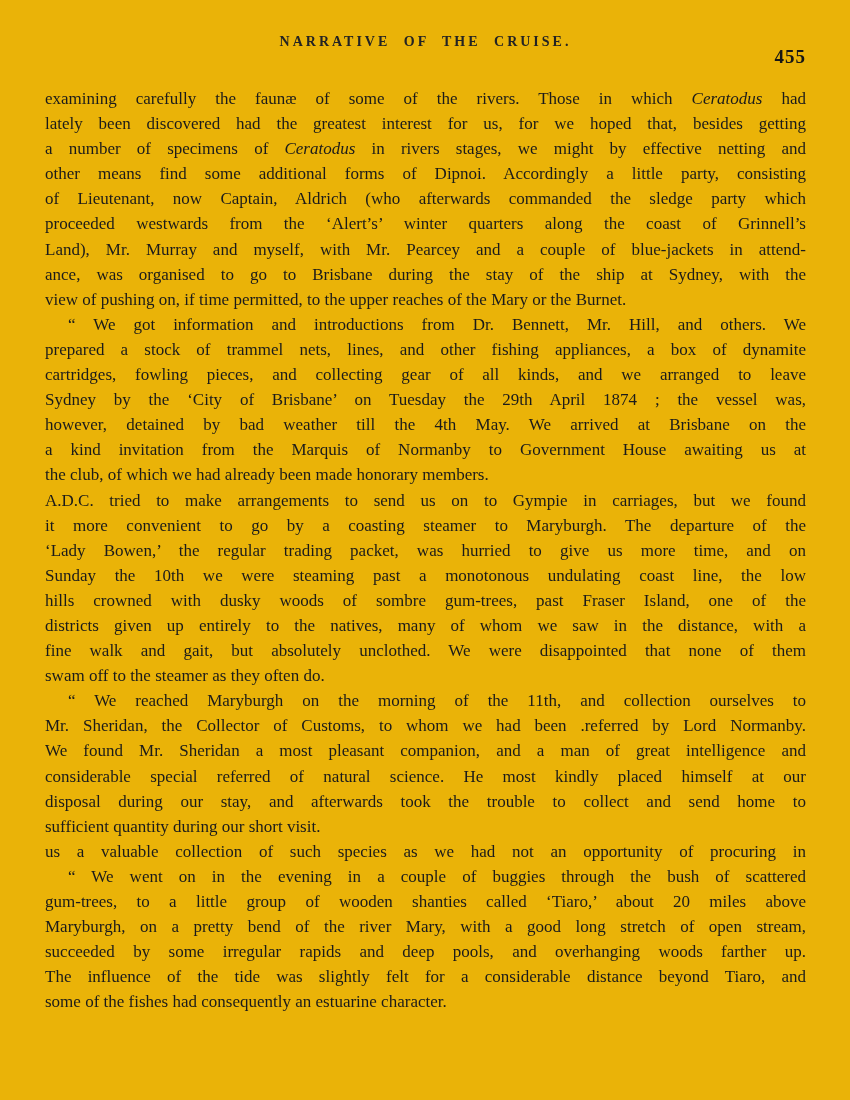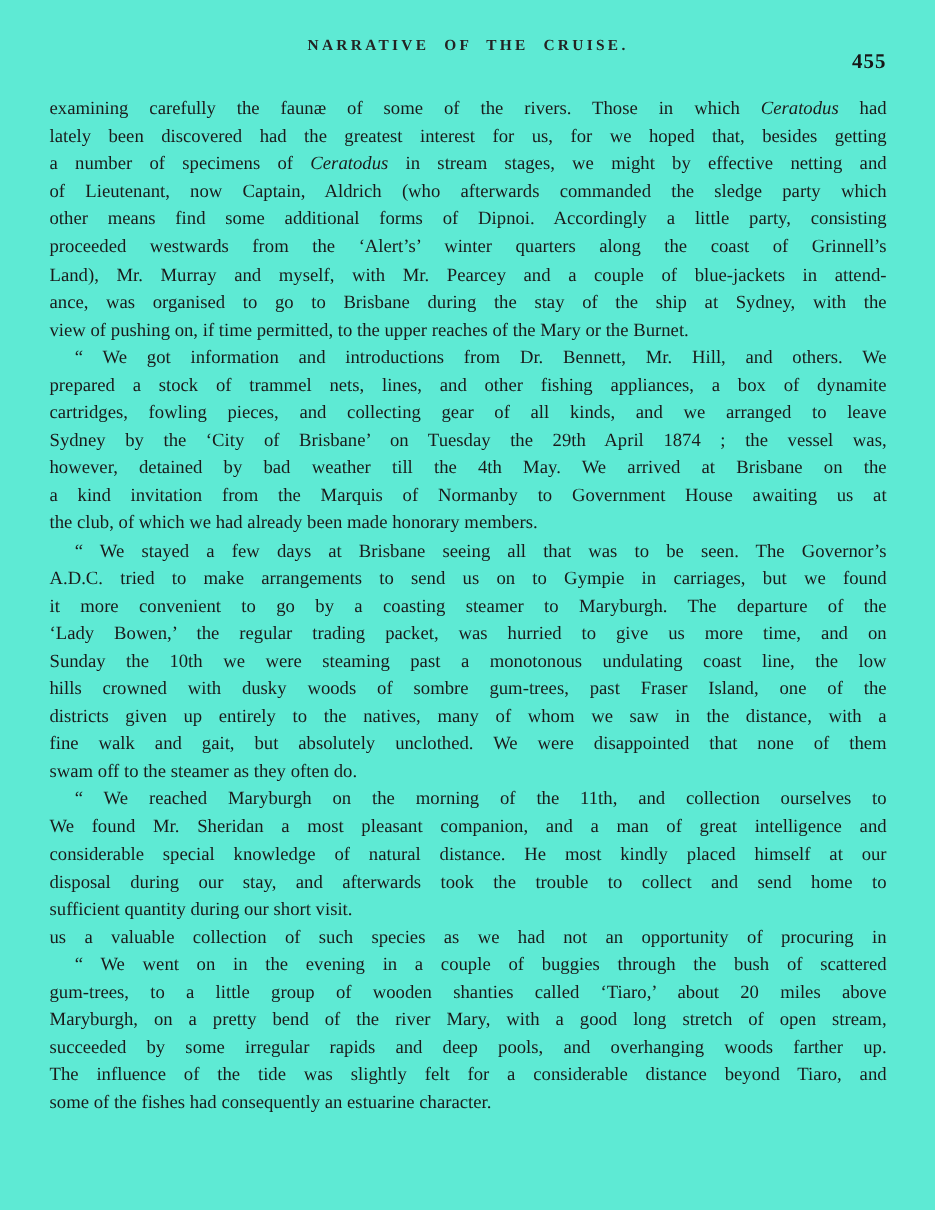"NARRATIVE OF THE CRUISE." .page { background: #5eead4 -> #eab308 }
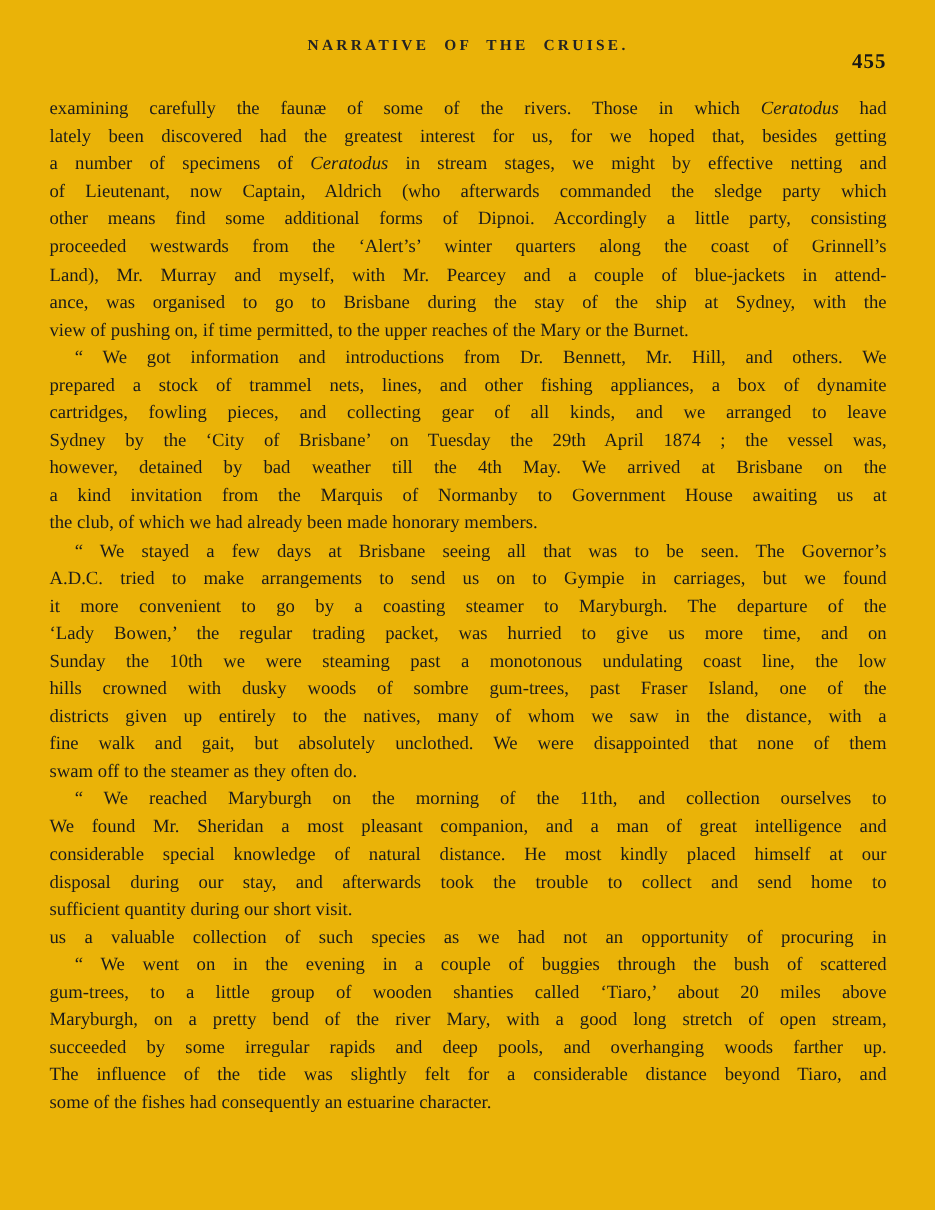"in stream stages, we might" span { text: stream -> rivers }
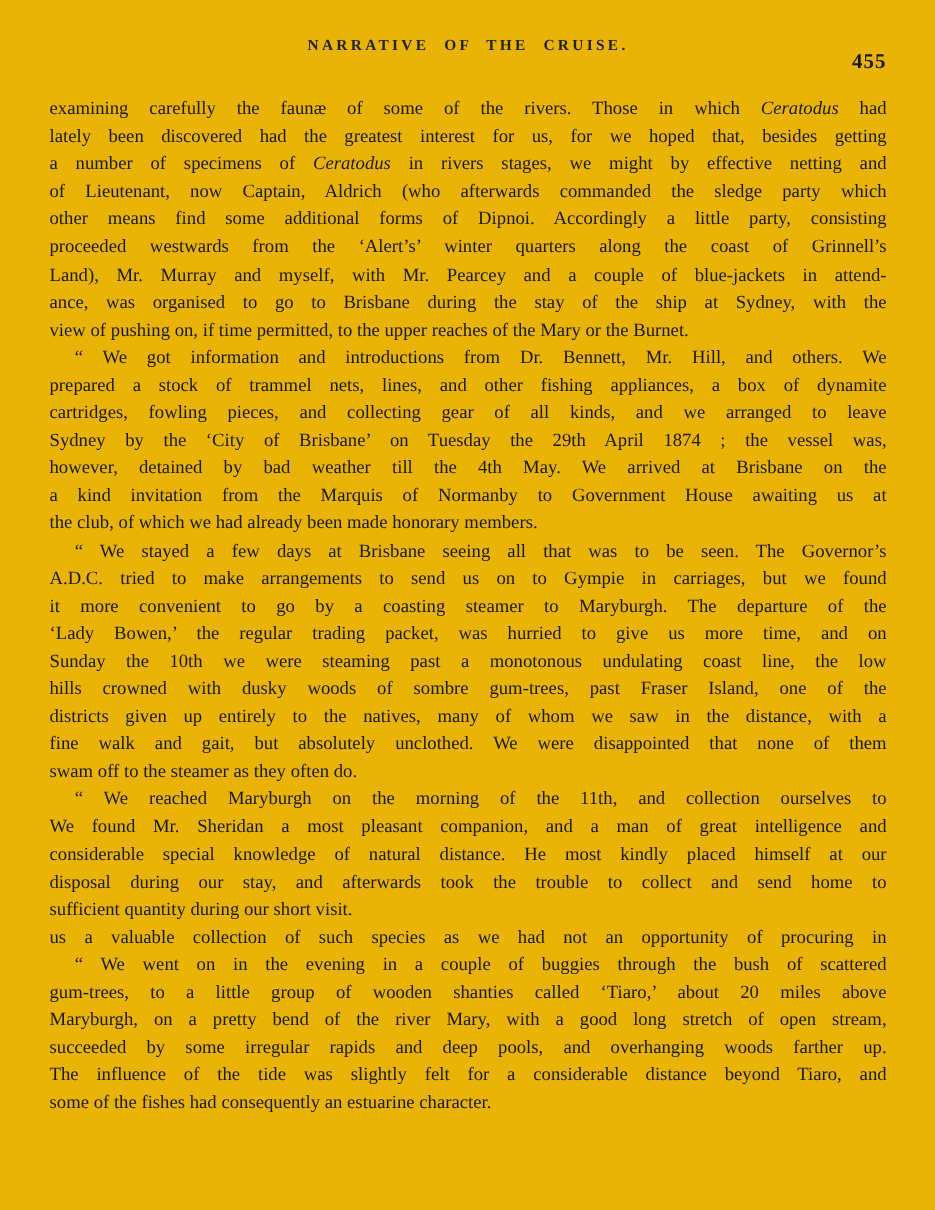"of Lieutenant, now Captain, Aldrich" div.line { order: before "other means find some additional" -> after "other means find some additional" }
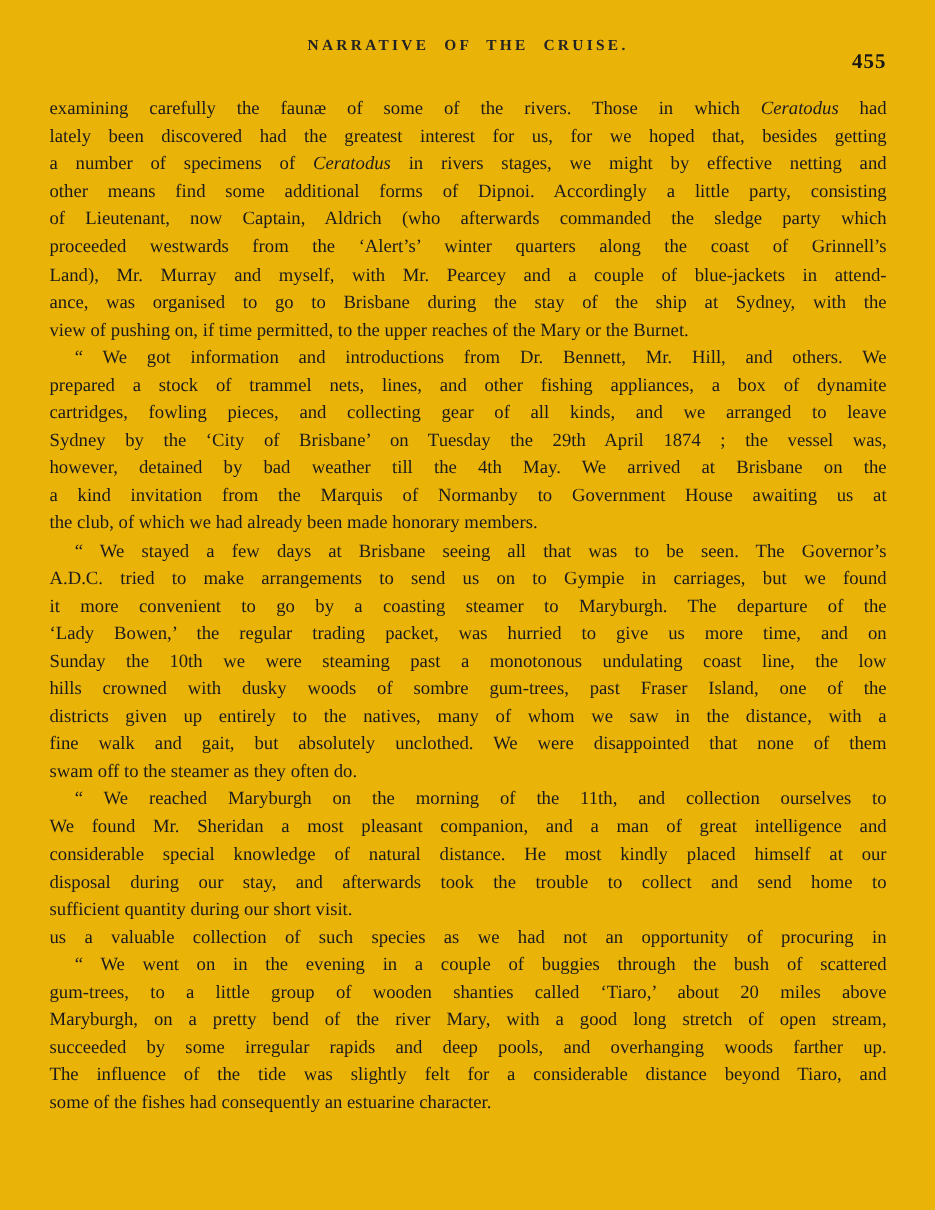"“ We stayed a few" div.line { html: <div><span>“ We stayed a few days at Brisbane seeing all that was to be seen. The Governor’s</span></div> -> none }
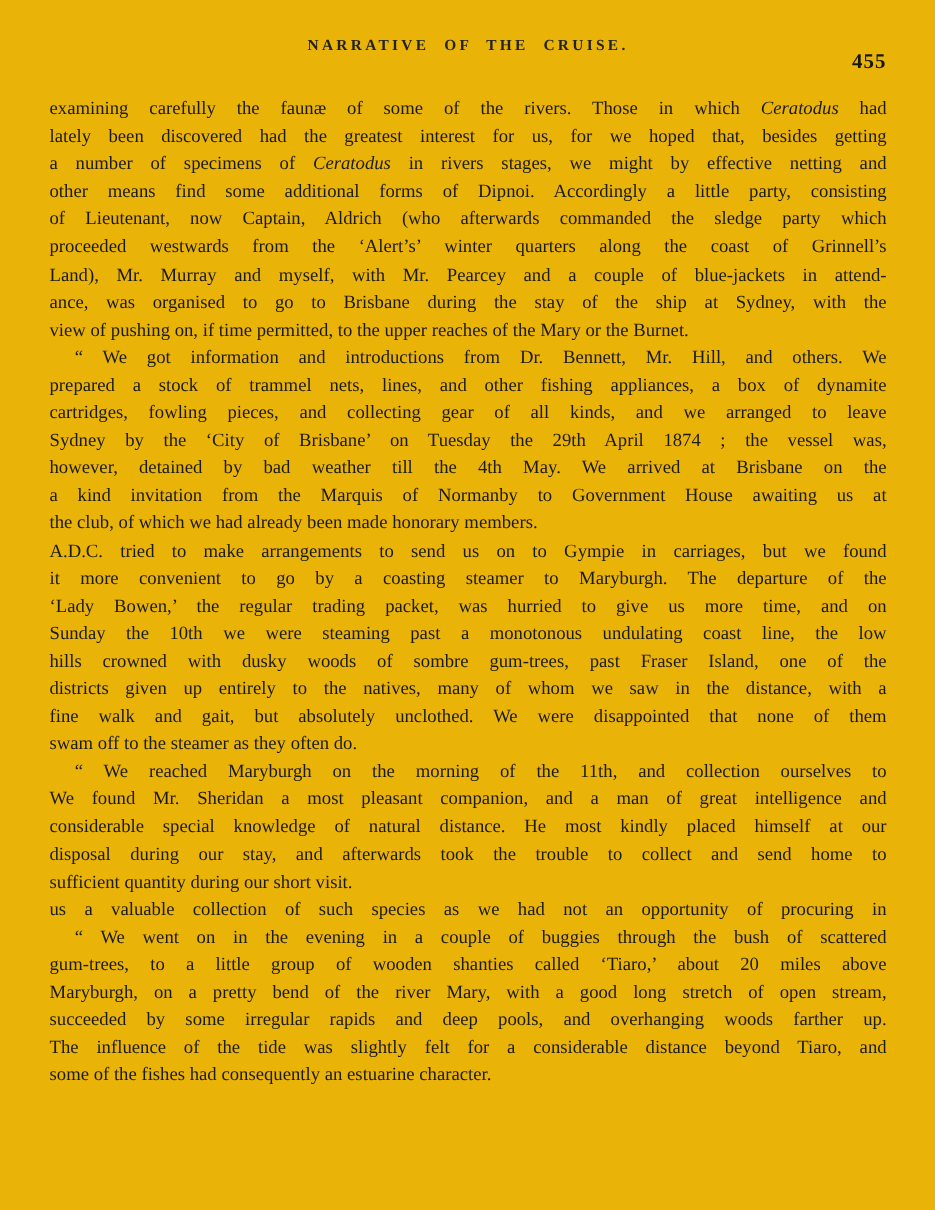"Mr. Sheridan, the Collector of" div.line { html: none -> <div><span>Mr. Sheridan, the Collector of Customs, to whom we had been .referred by Lord Normanby.</span></div> }
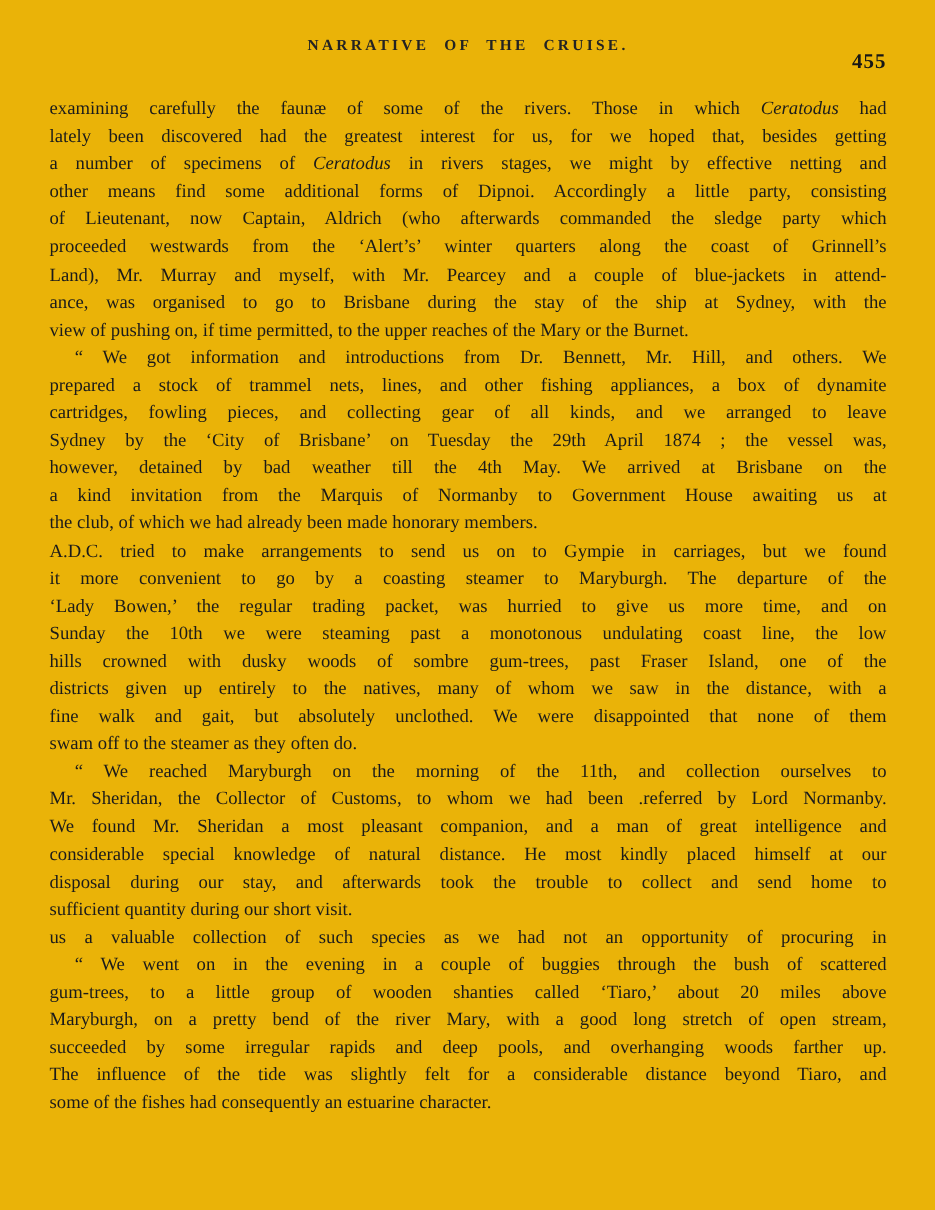"considerable special knowledge of" span { text: knowledge of natural distance -> referred of natural science }
